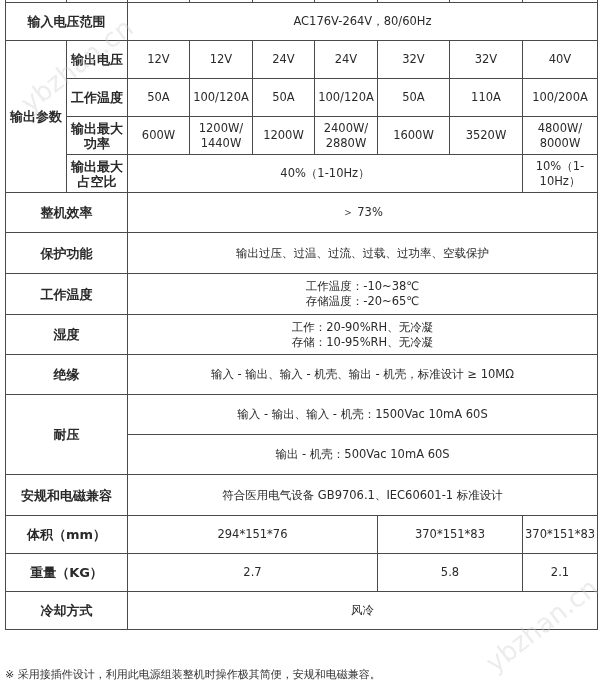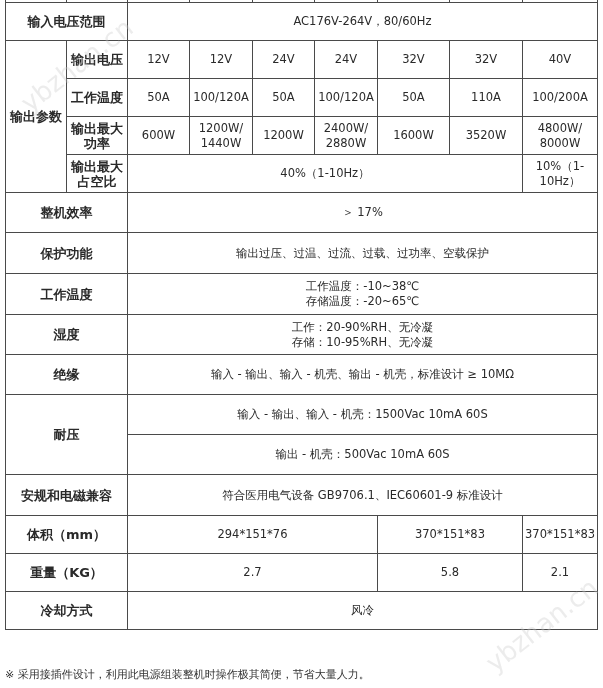"＞ 17%" td { text: 17% -> 73% }
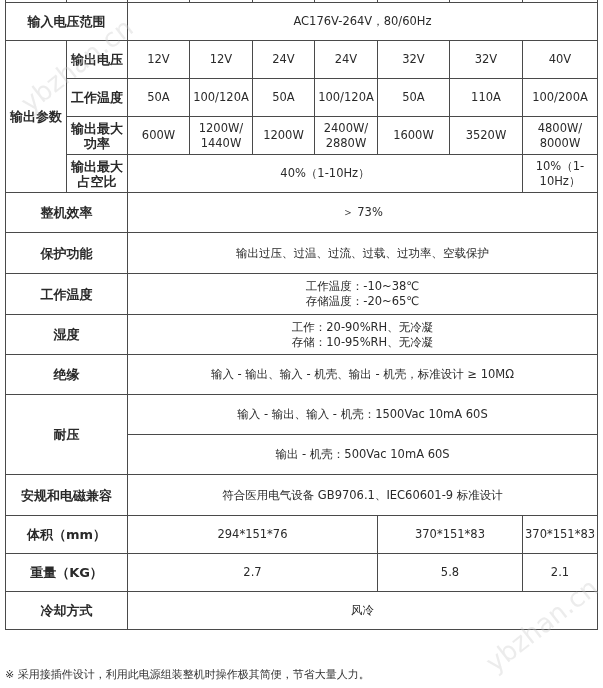"符合医用电气设备 GB9706.1、IEC60601-9 标准设计" td { text: IEC60601-9 -> IEC60601-1 }
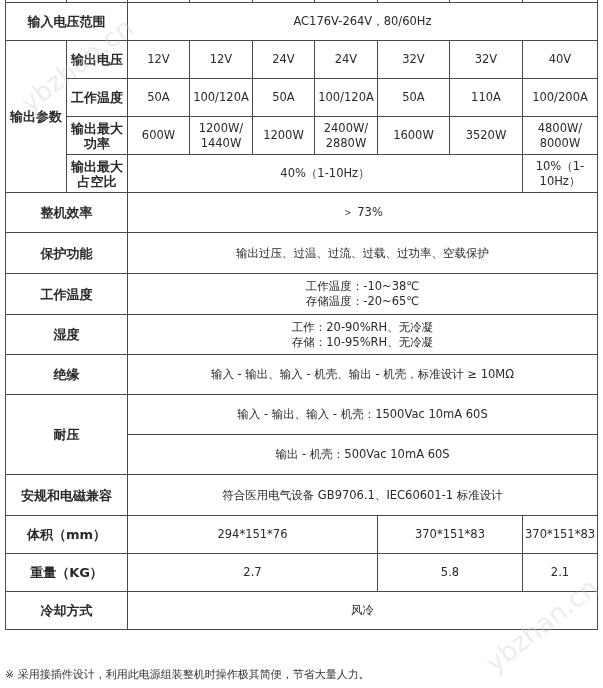"※ 采用接插件设计，利用此电源组装整机时操作极其简便，节省大量人力。" div.note { text: 节省大量人力 -> 安规和电磁兼容 }
